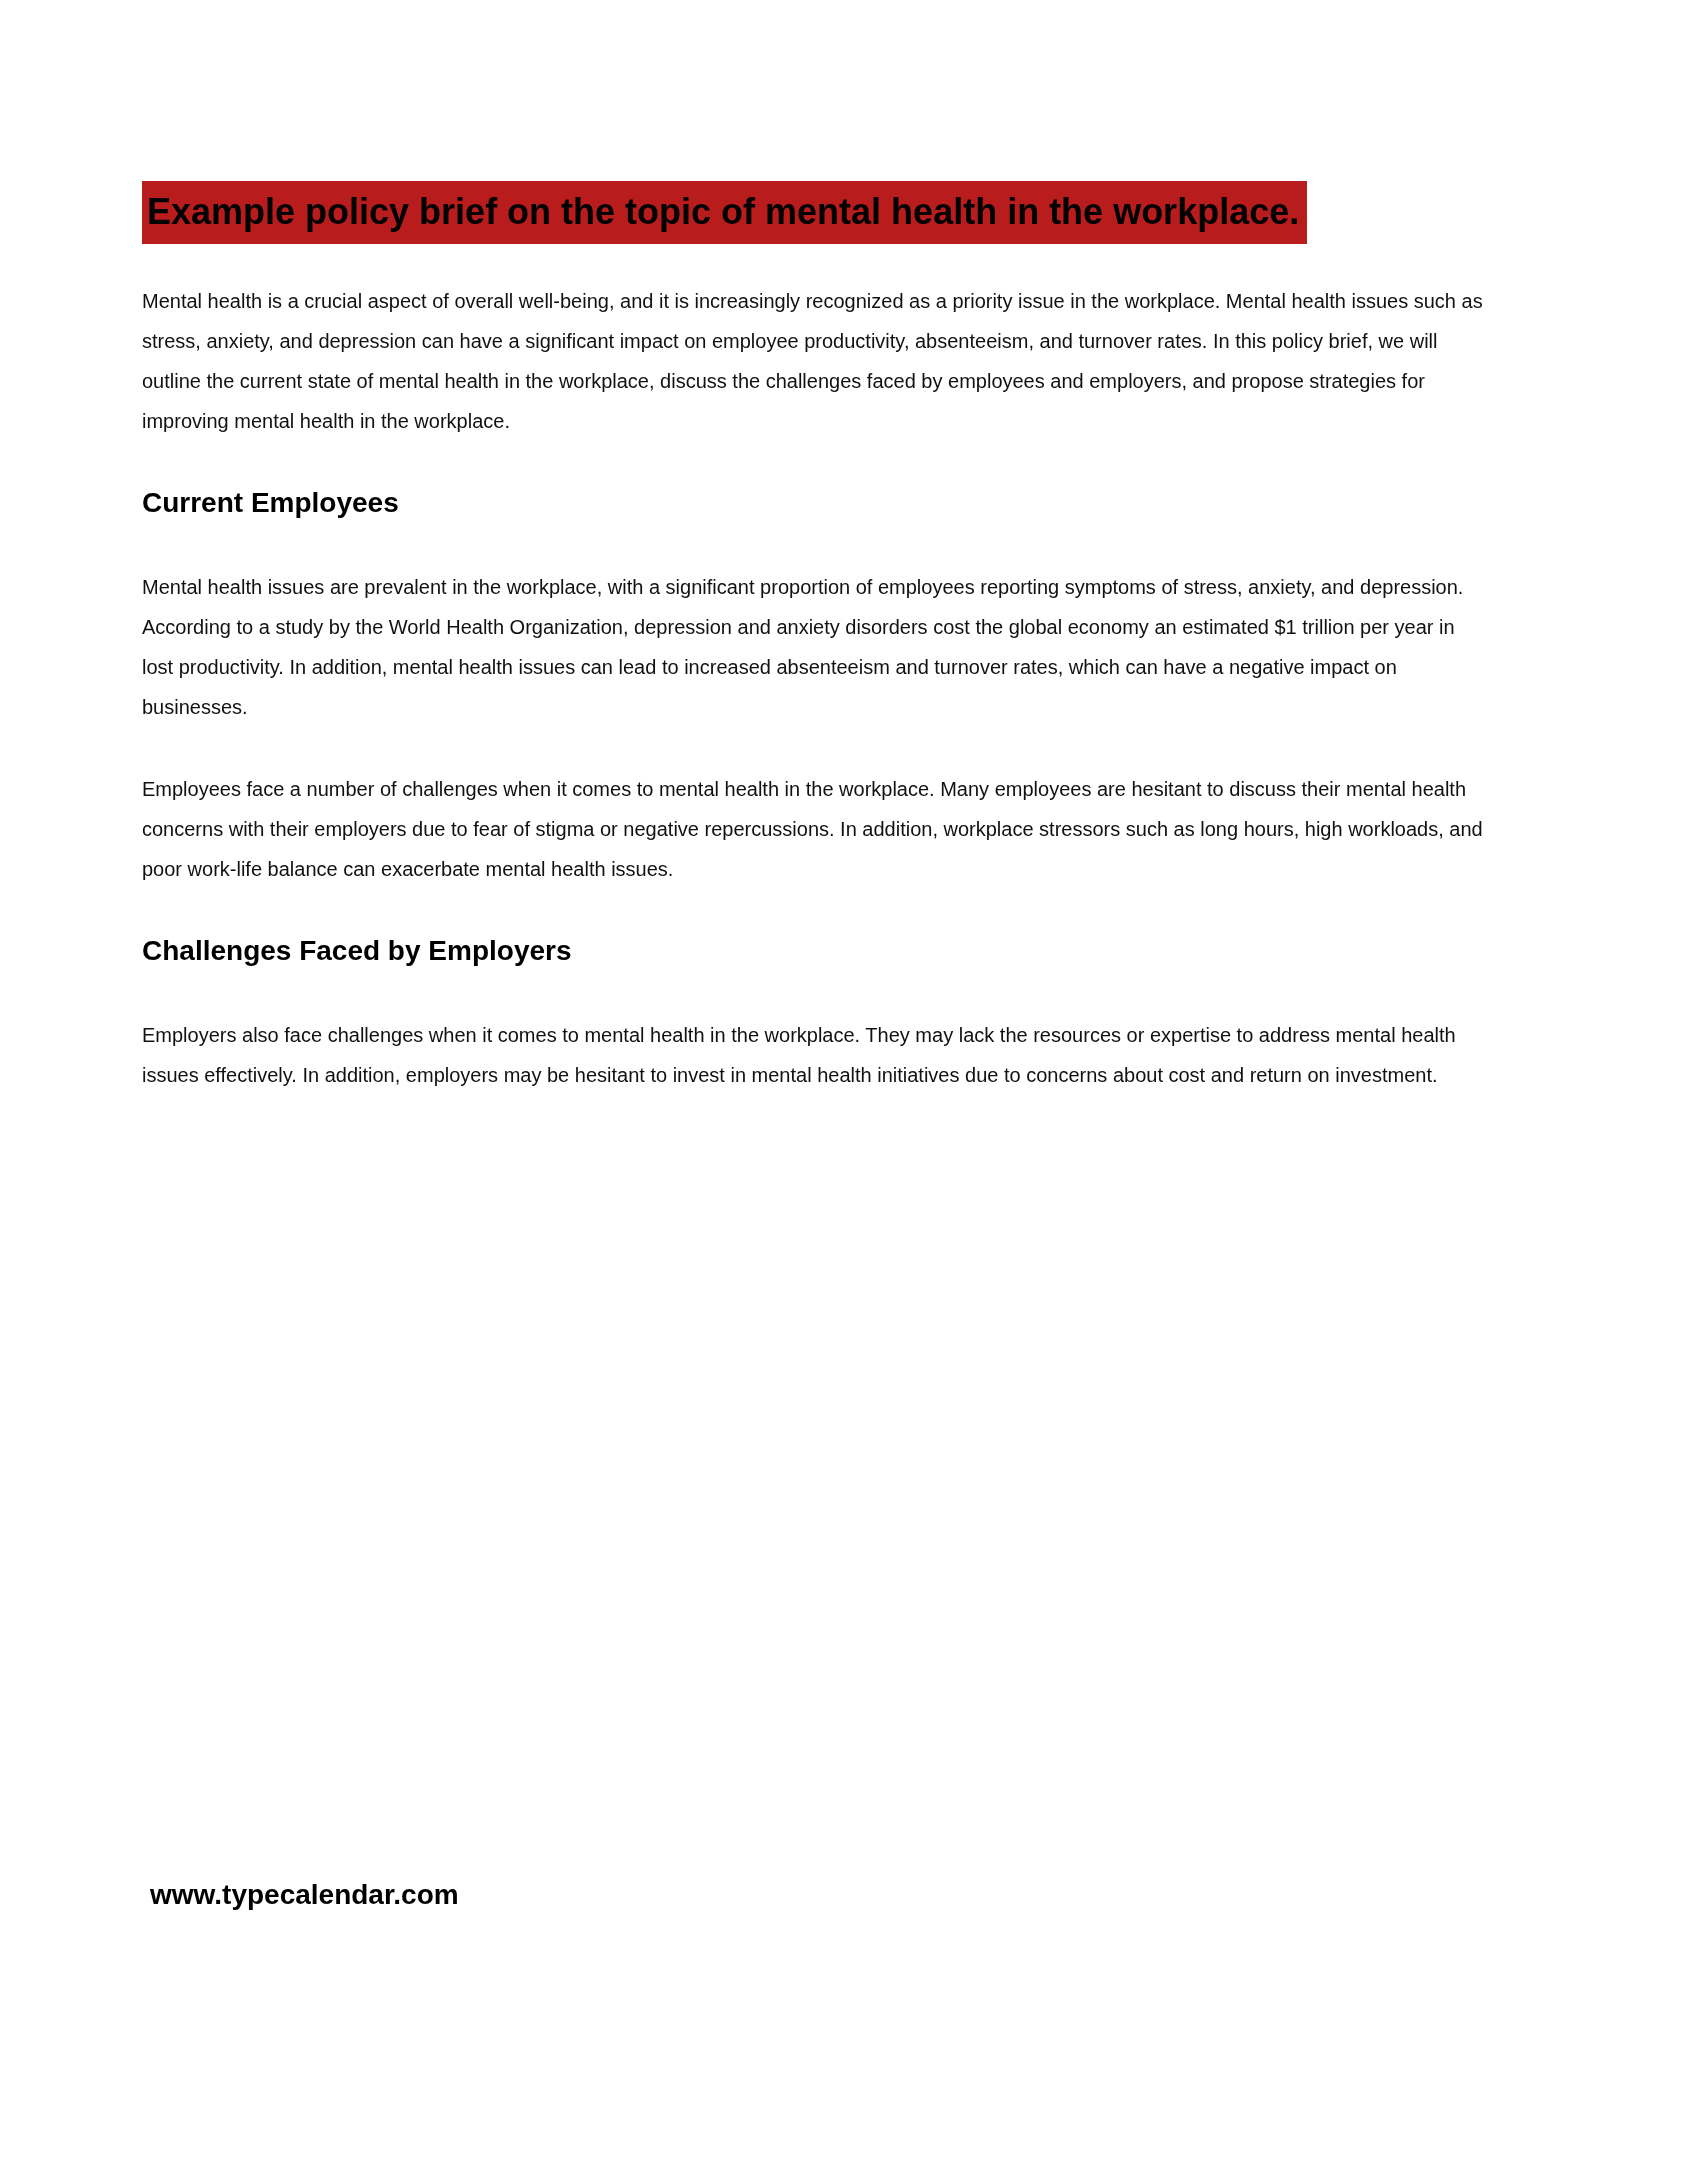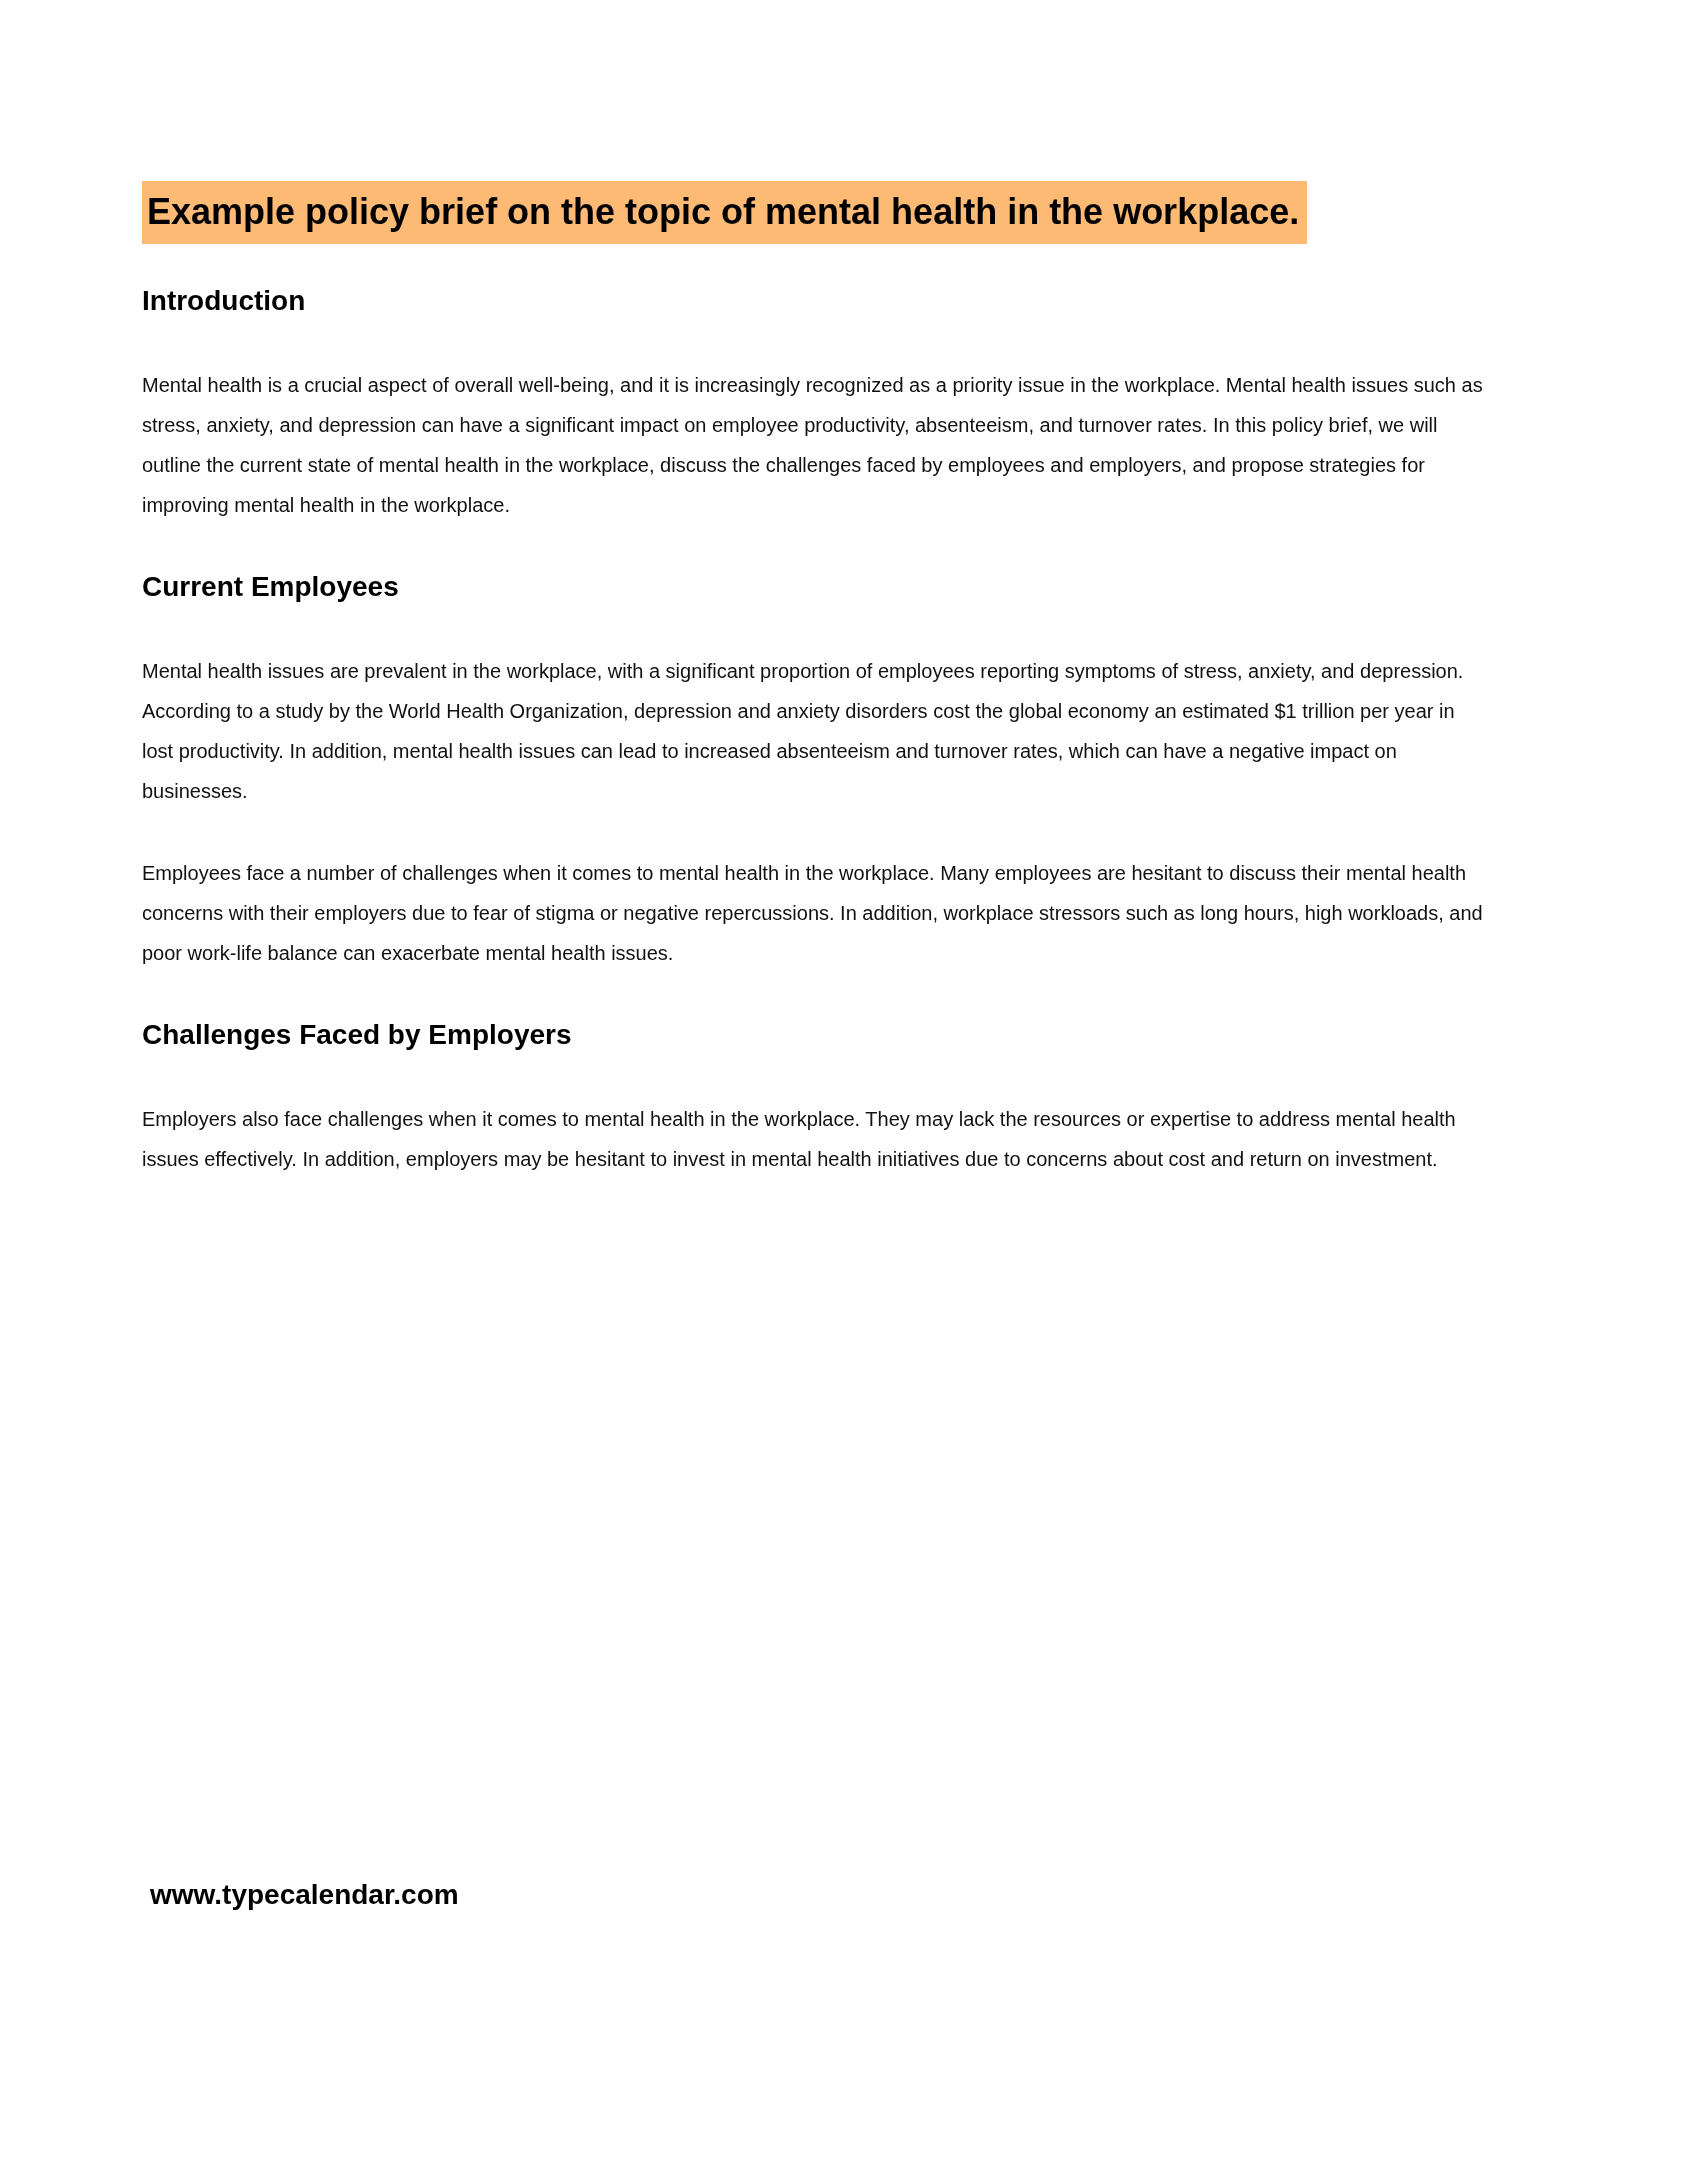"Example policy brief on the" span.hl { background-color: #fdba74 -> #b91c1c }
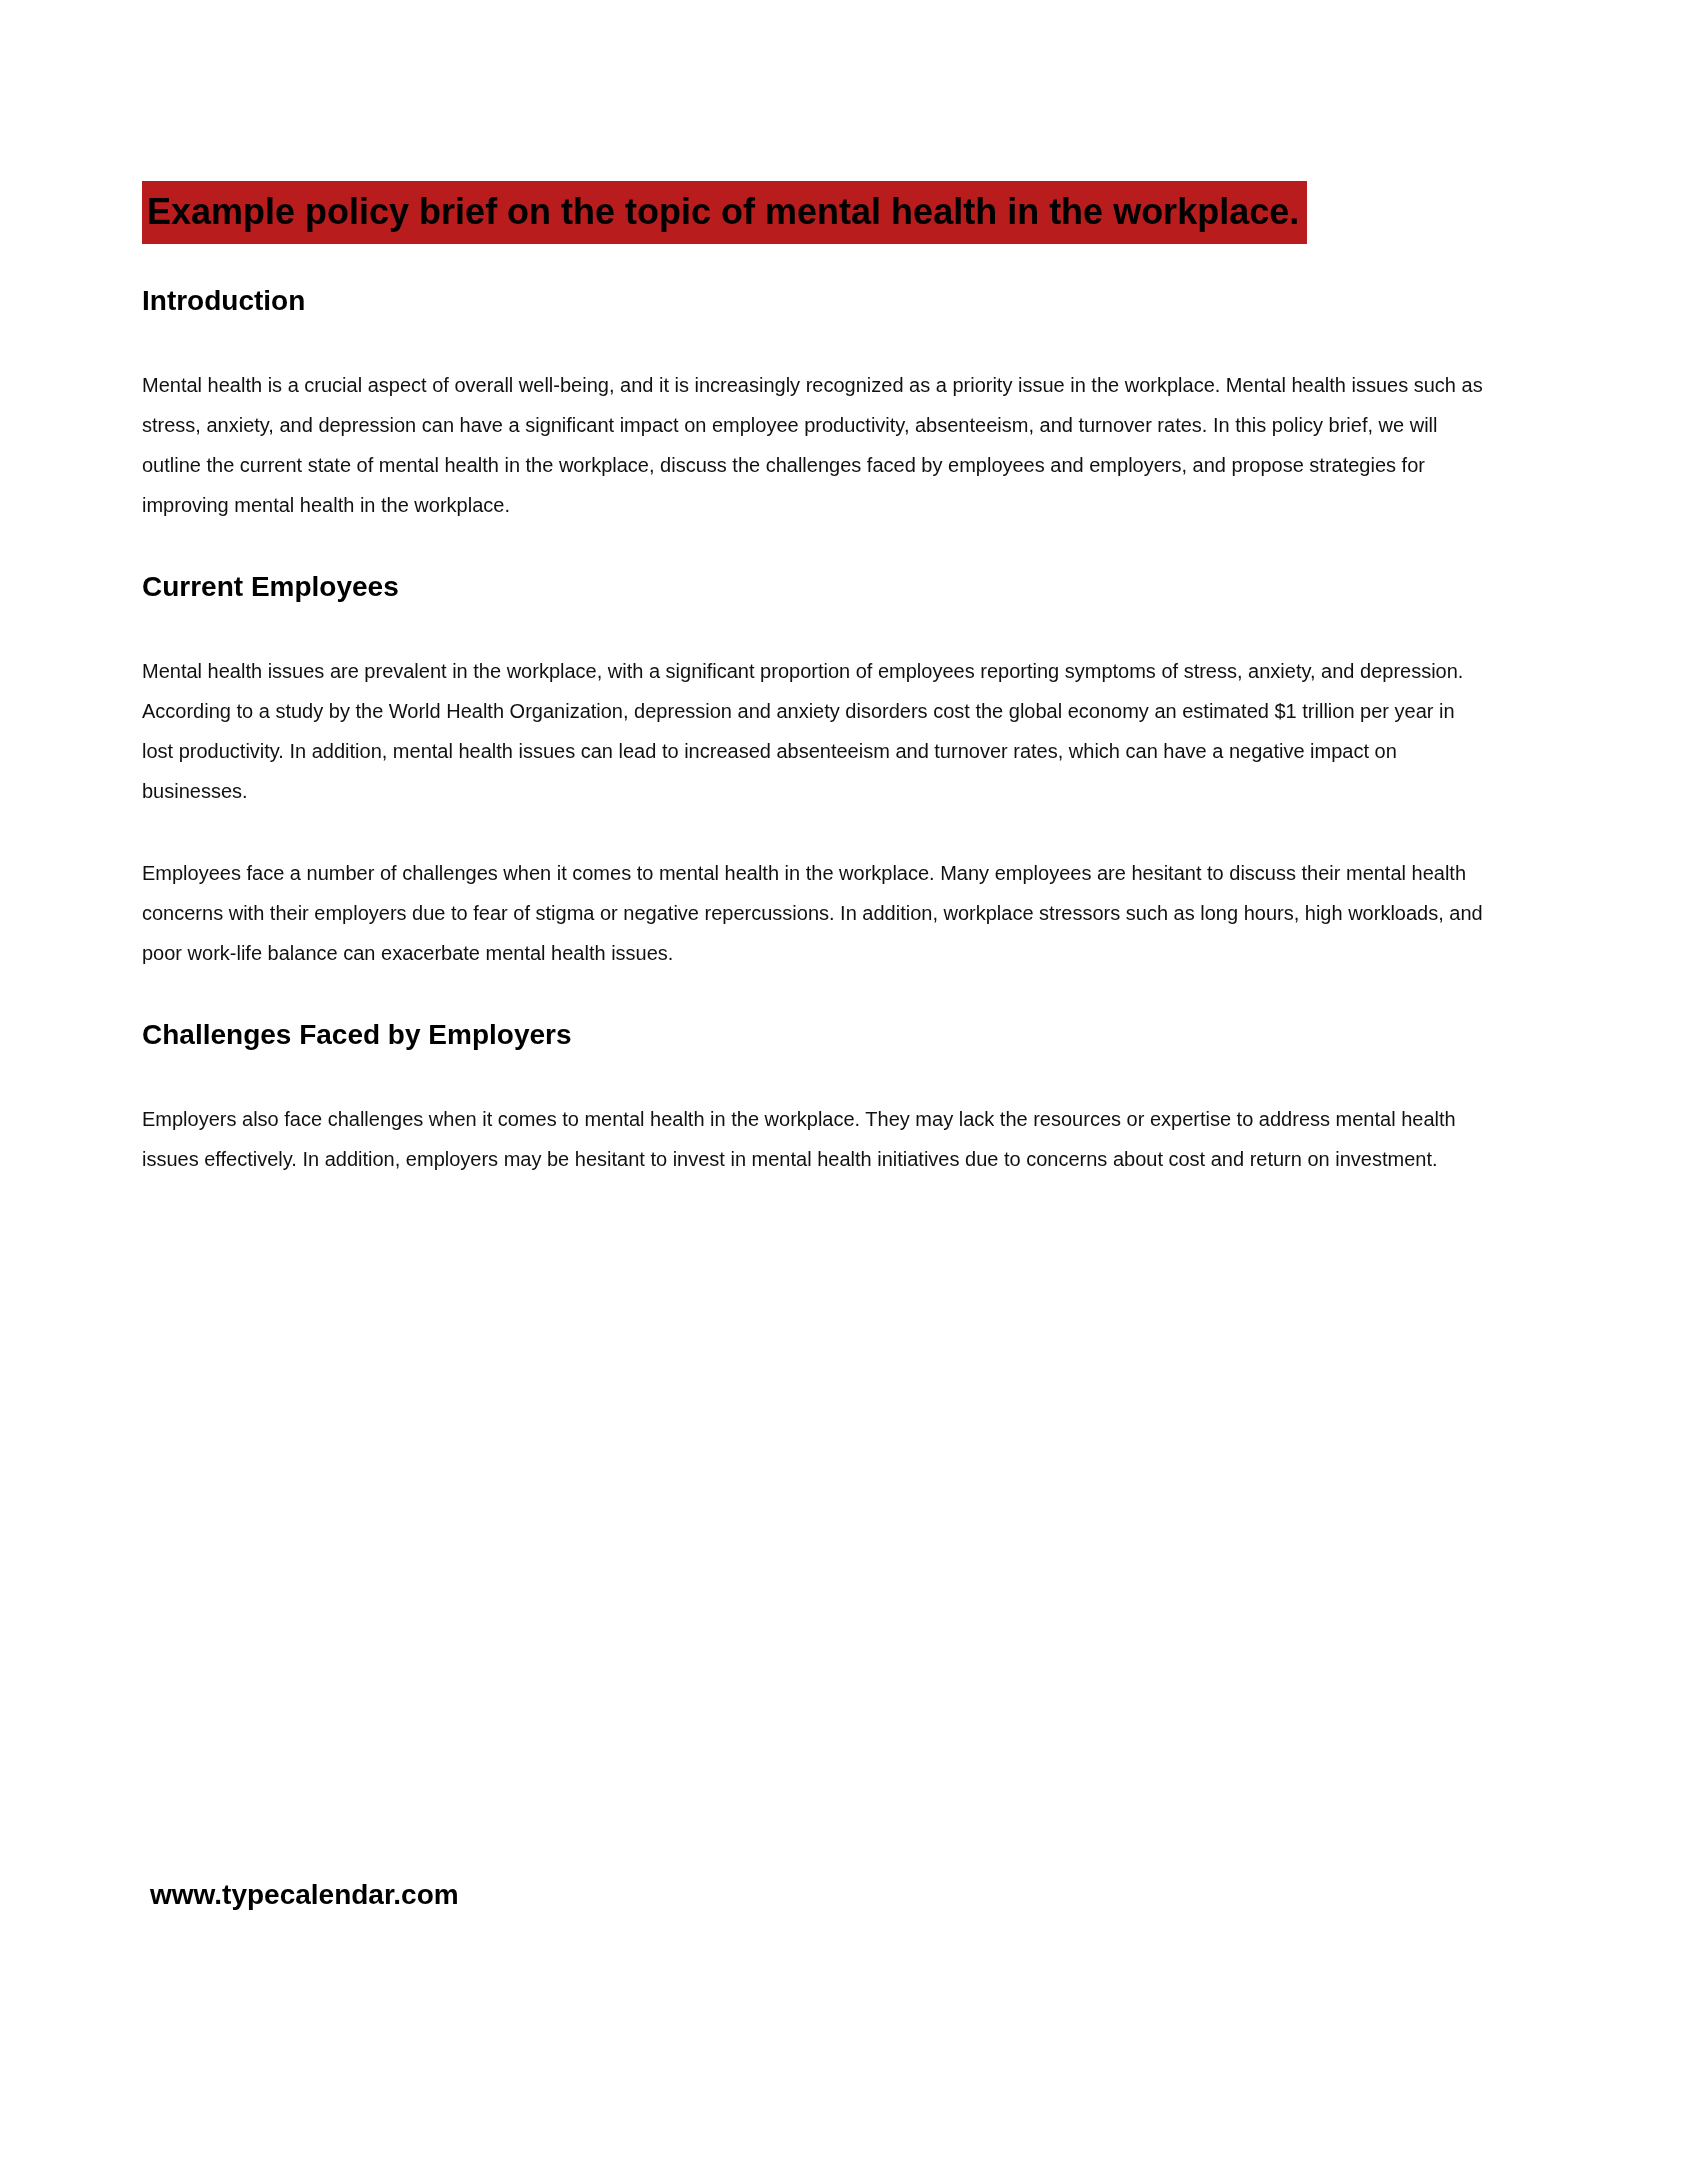"Introduction" h2.section-heading { html: <h2>Introduction</h2> -> none }
